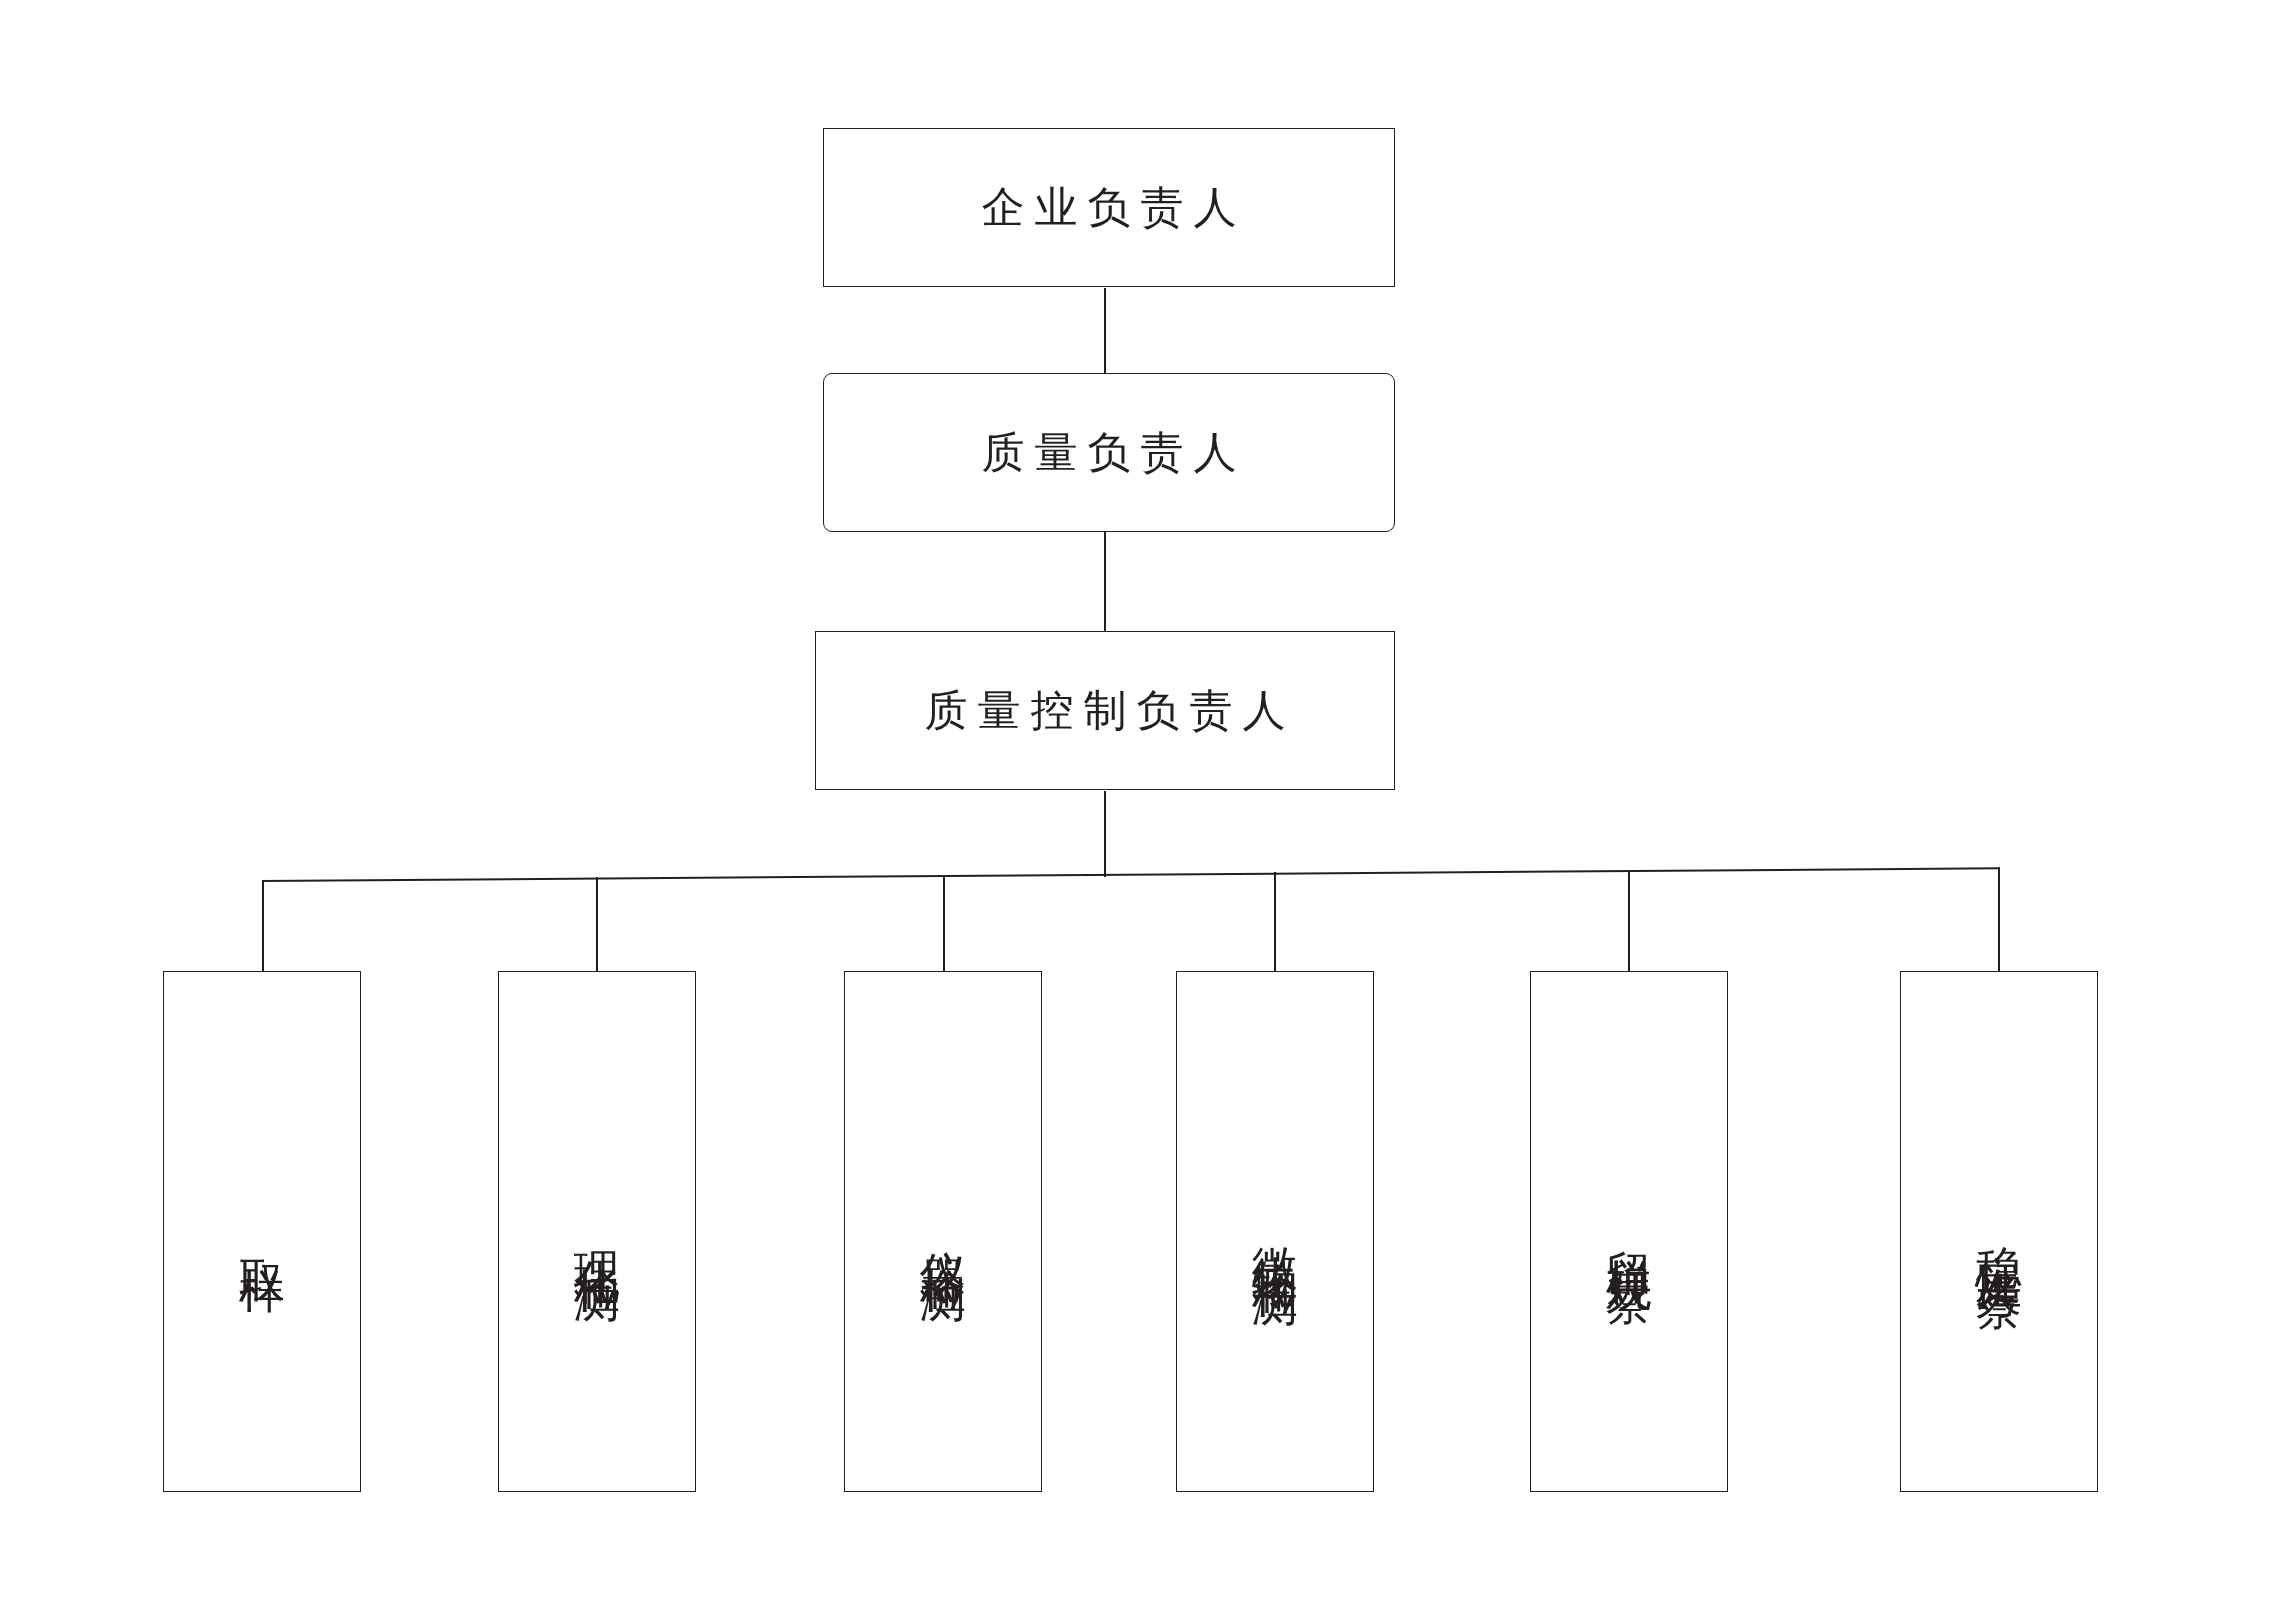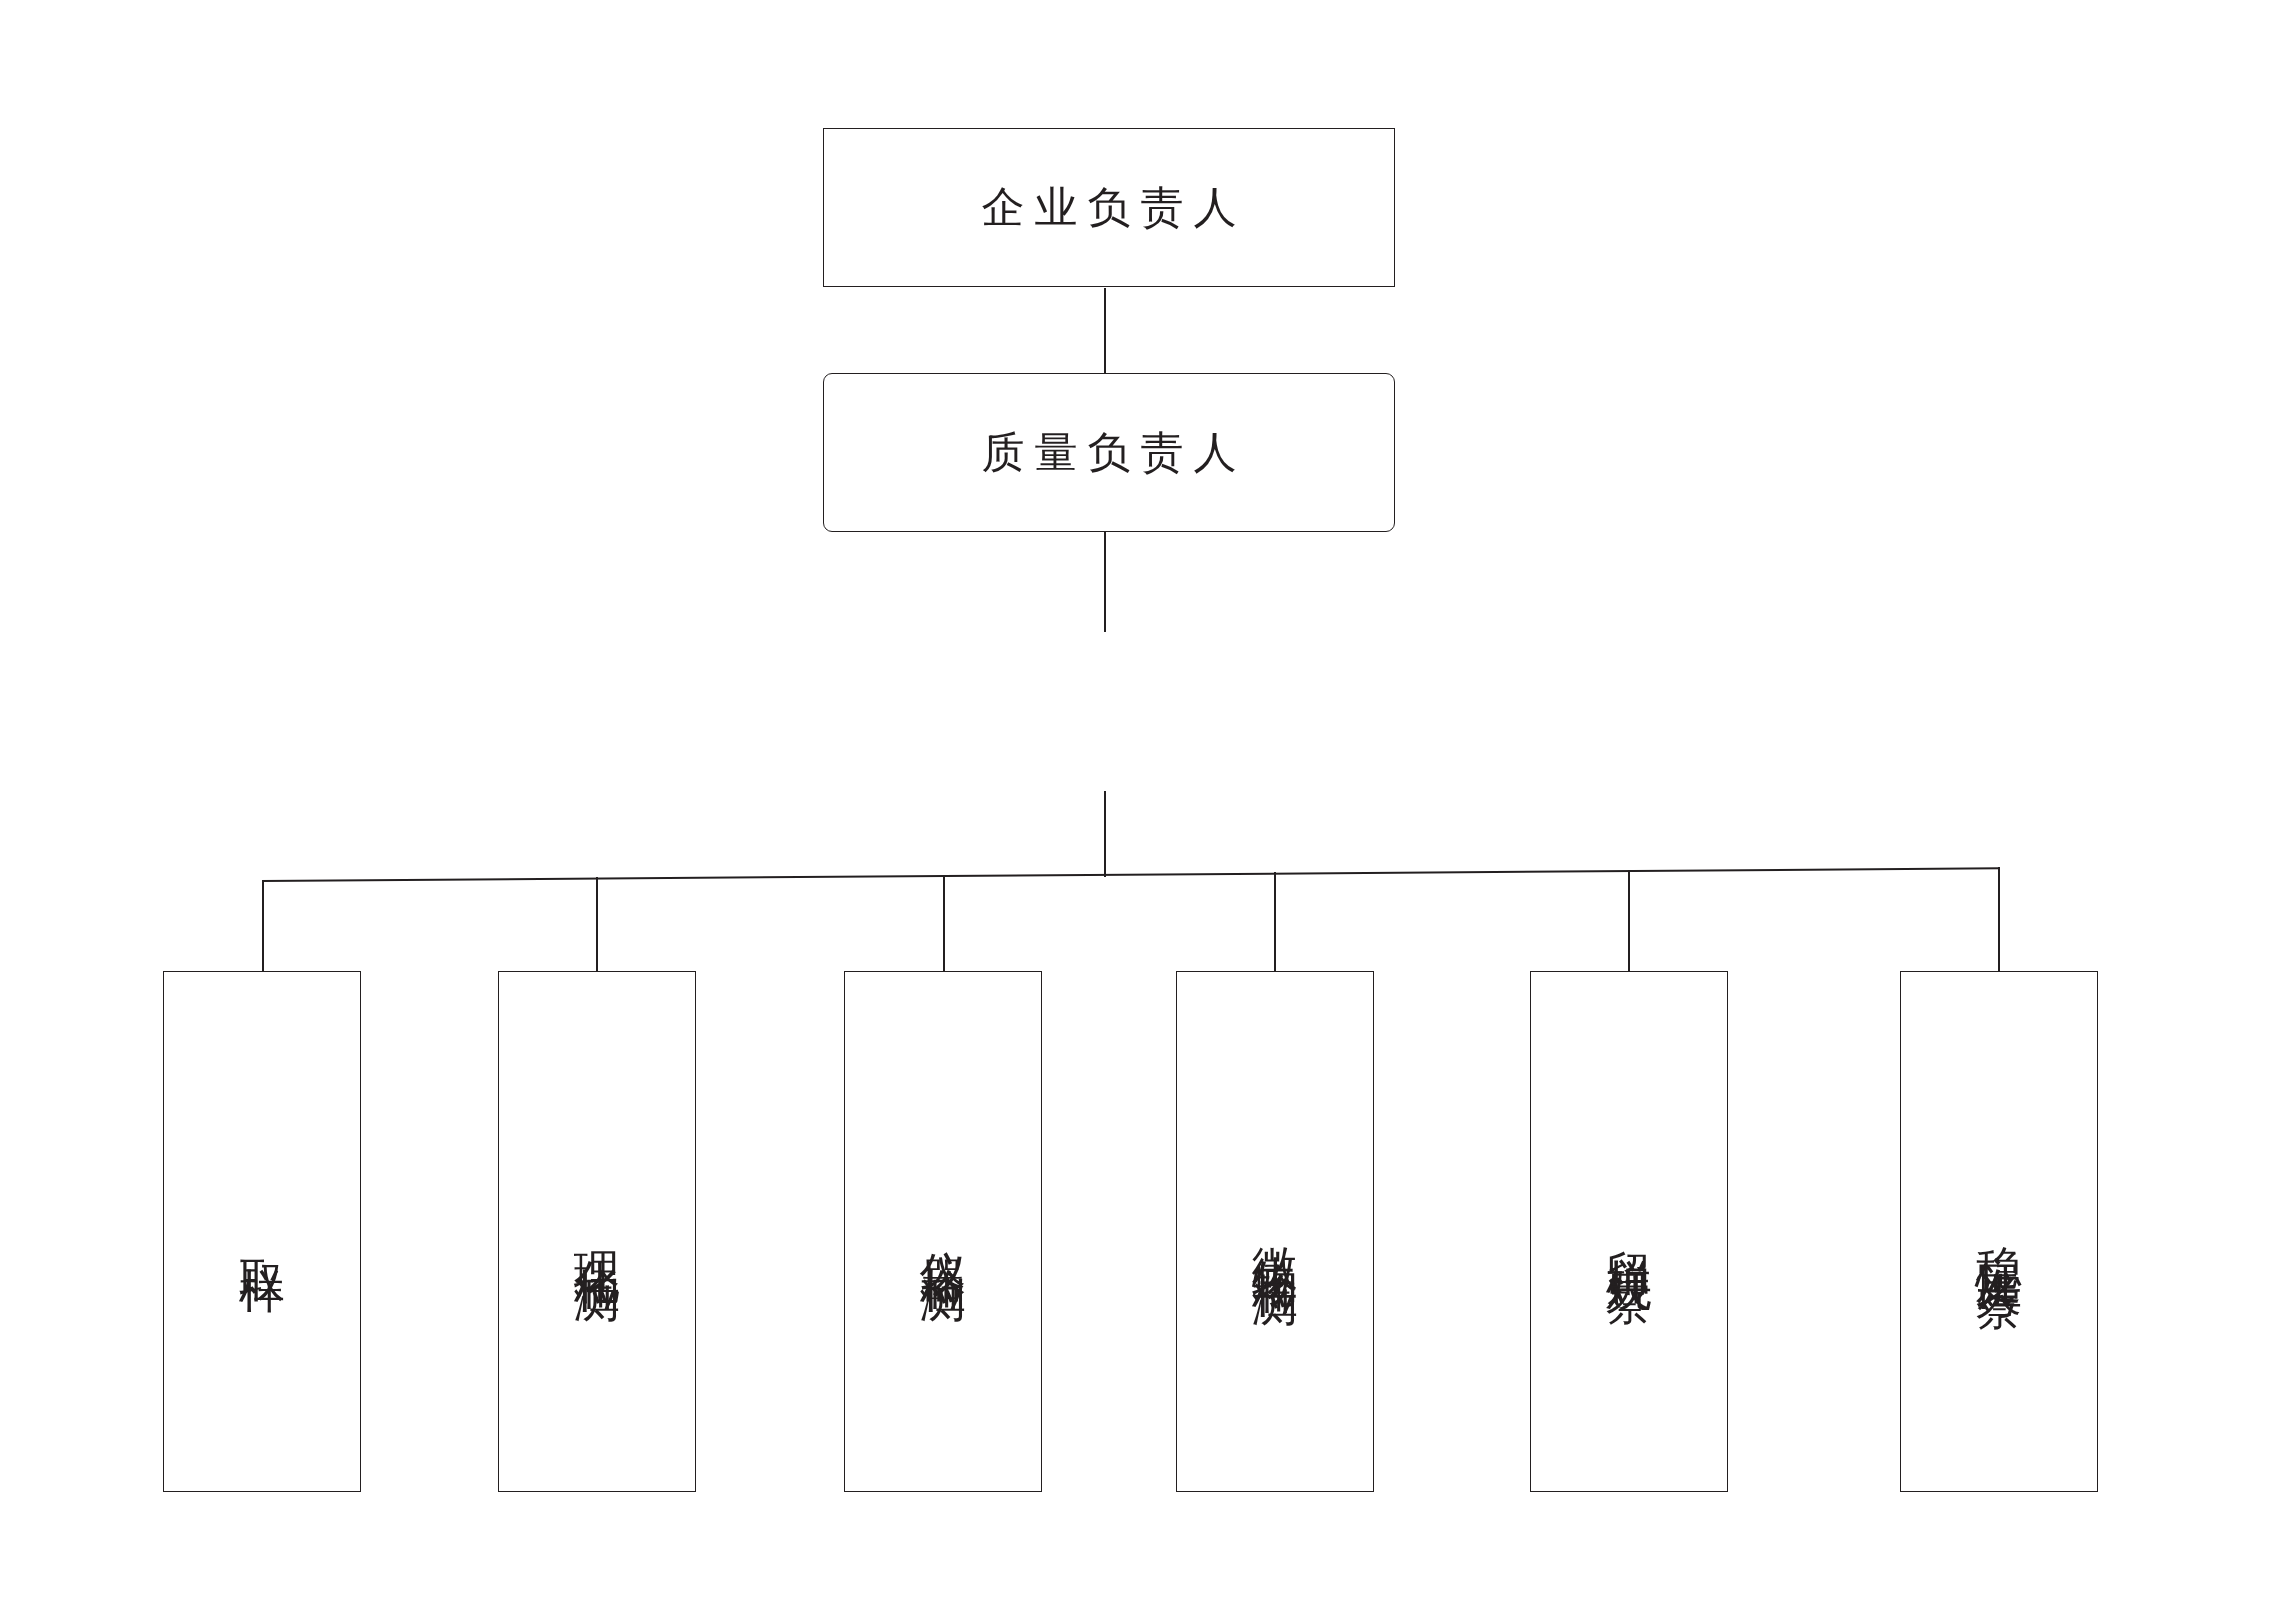"质量控制负责人" div.top-box { html: none -> <div> <span>质量控制负责人</span> </div> }
